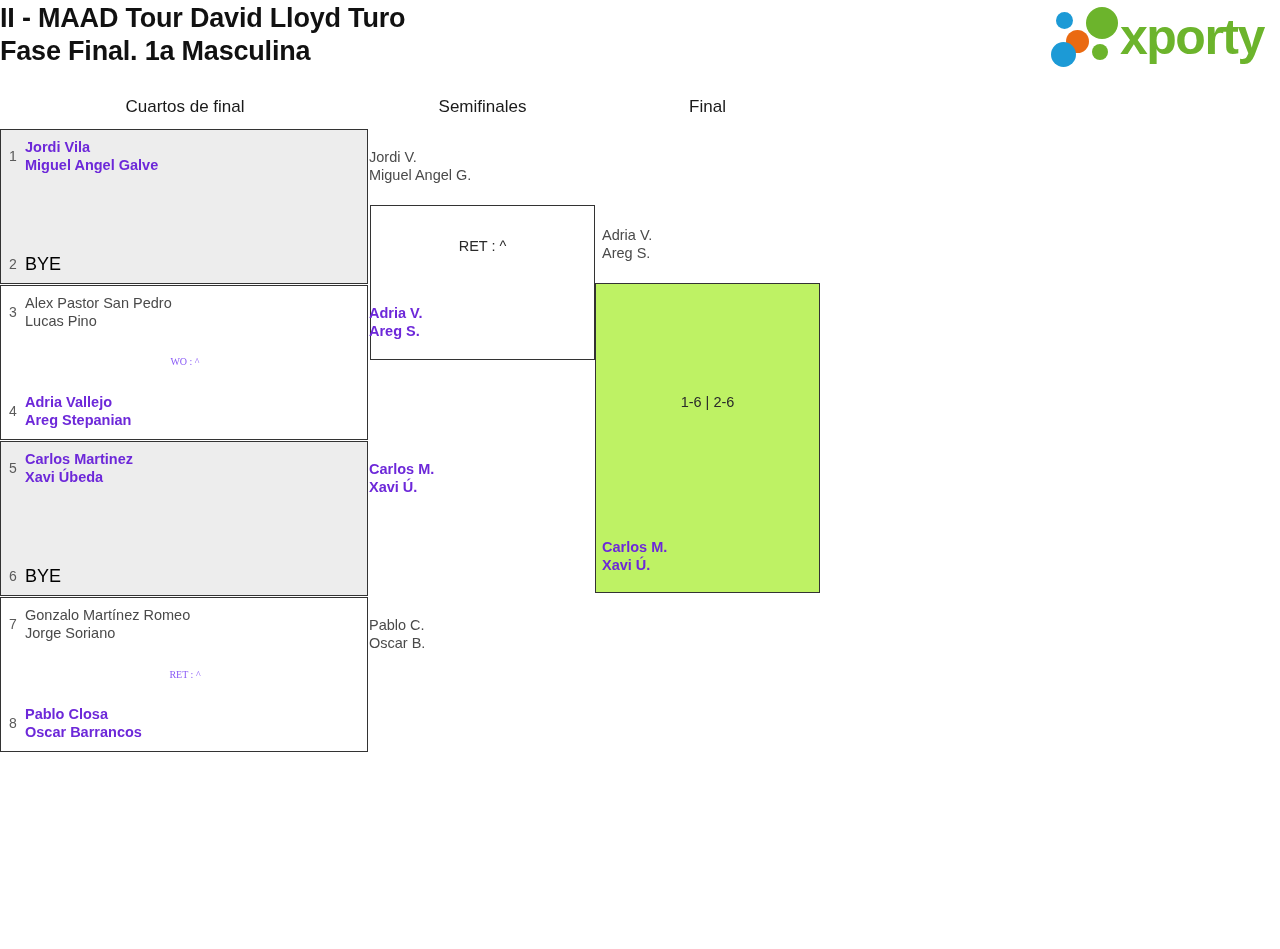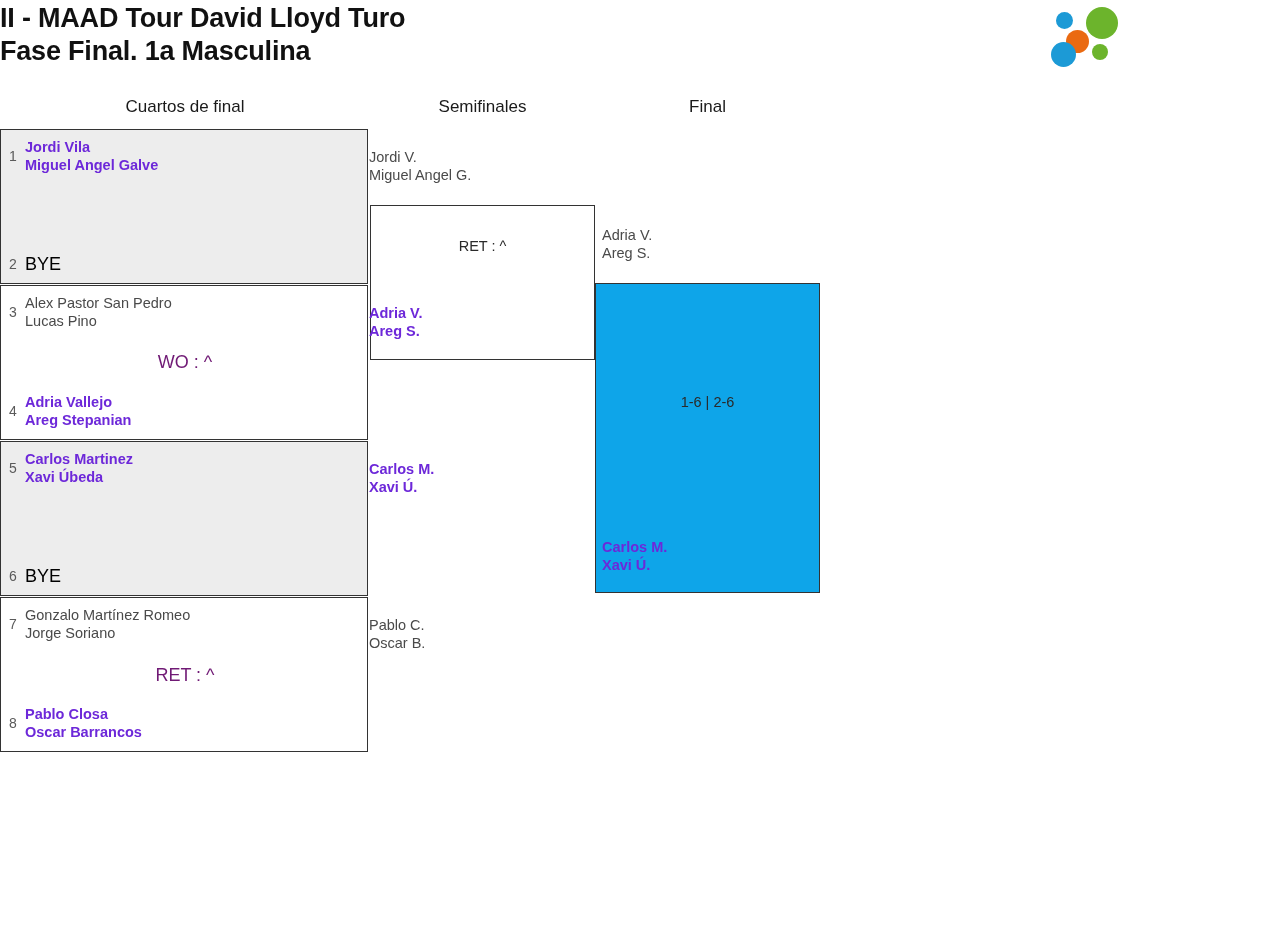"xporty" div { html: none -> <div>xporty</div> }
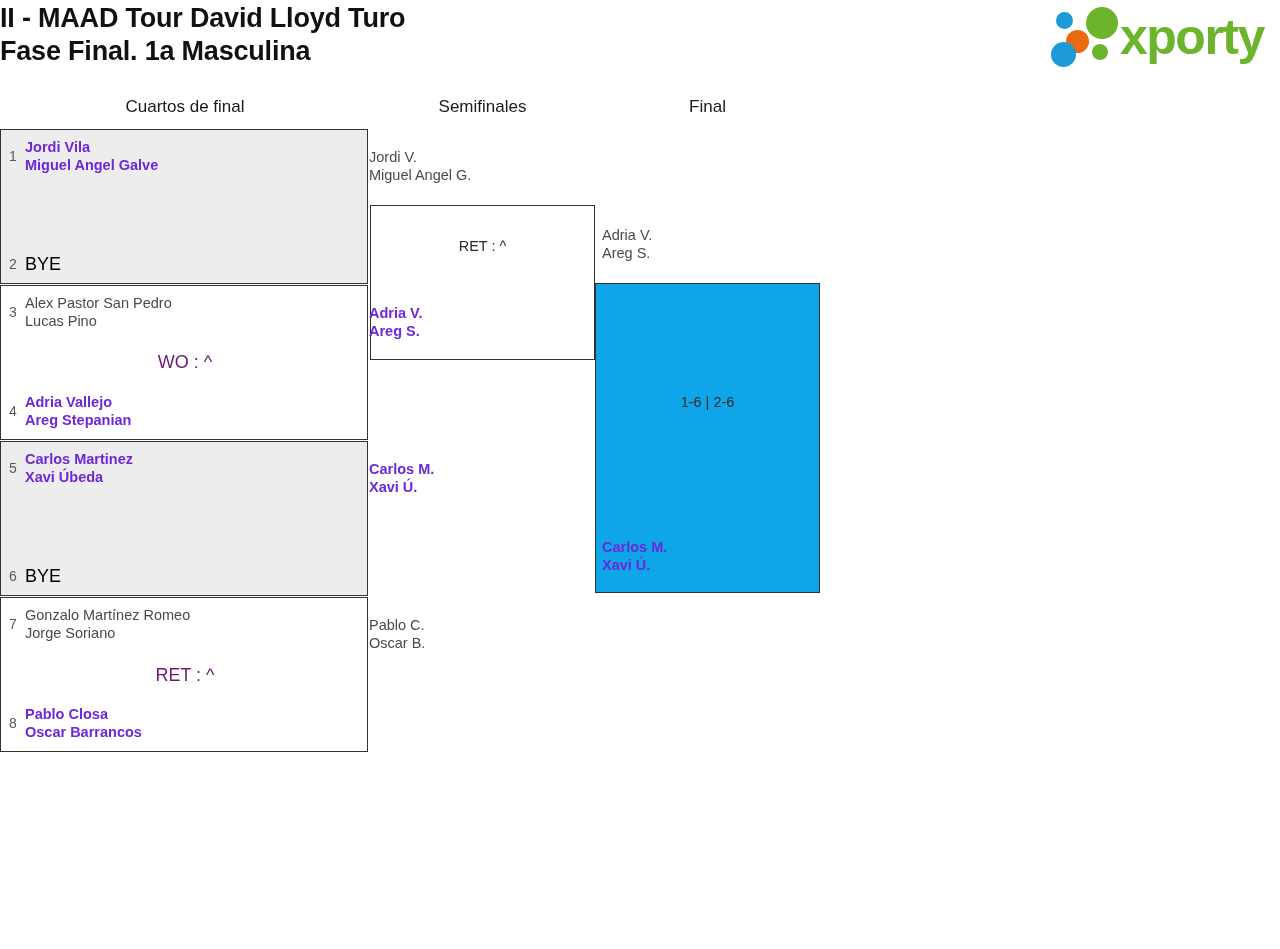"WO : ^" .qf-score { color: #701a75 -> #8b5cf6; font-family: none -> Liberation Serif, serif; font-size: 18px -> 10px }
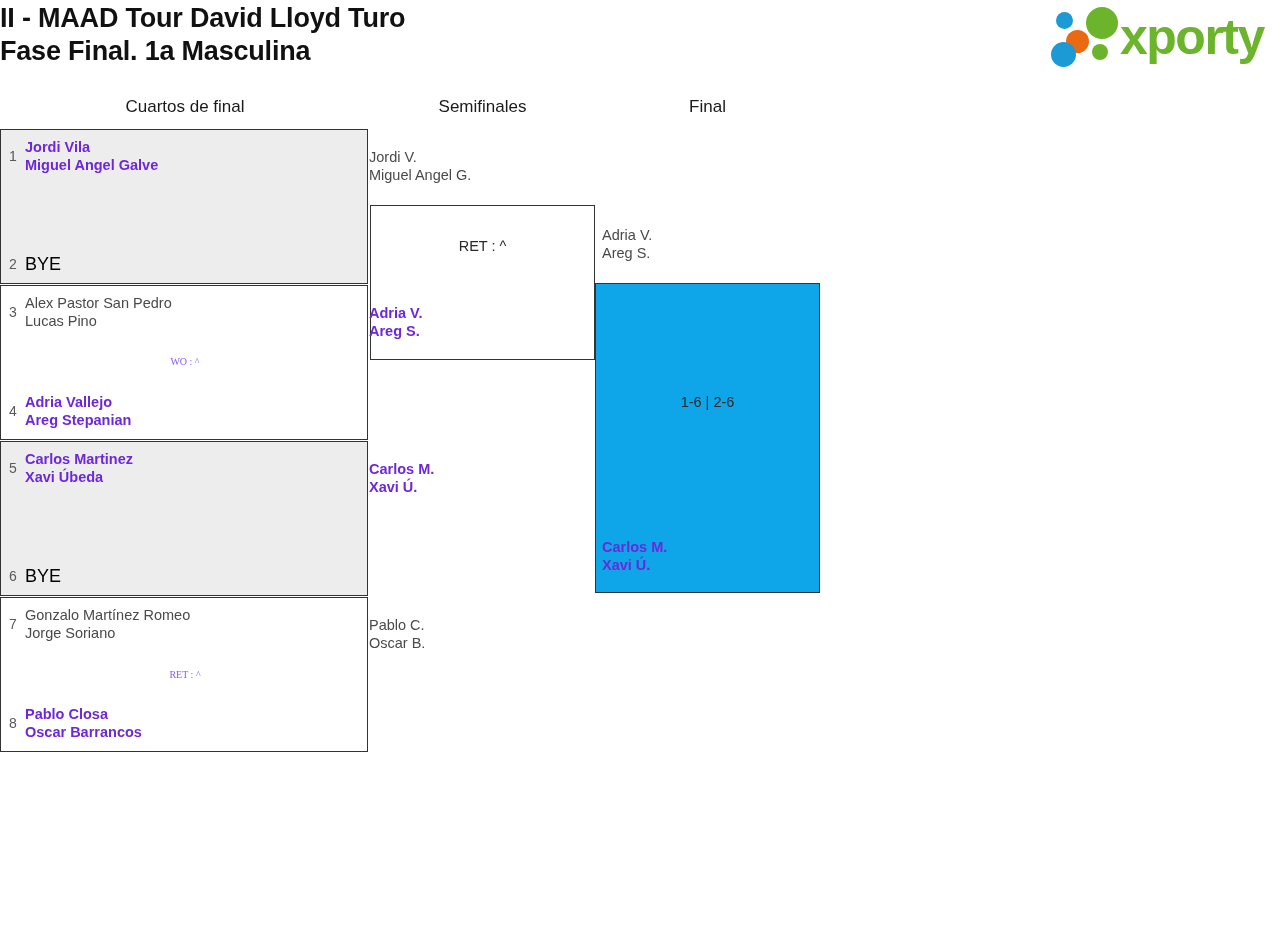"1-6 | 2-6" #final-box { background: #0ea5e9 -> #bef264 }
